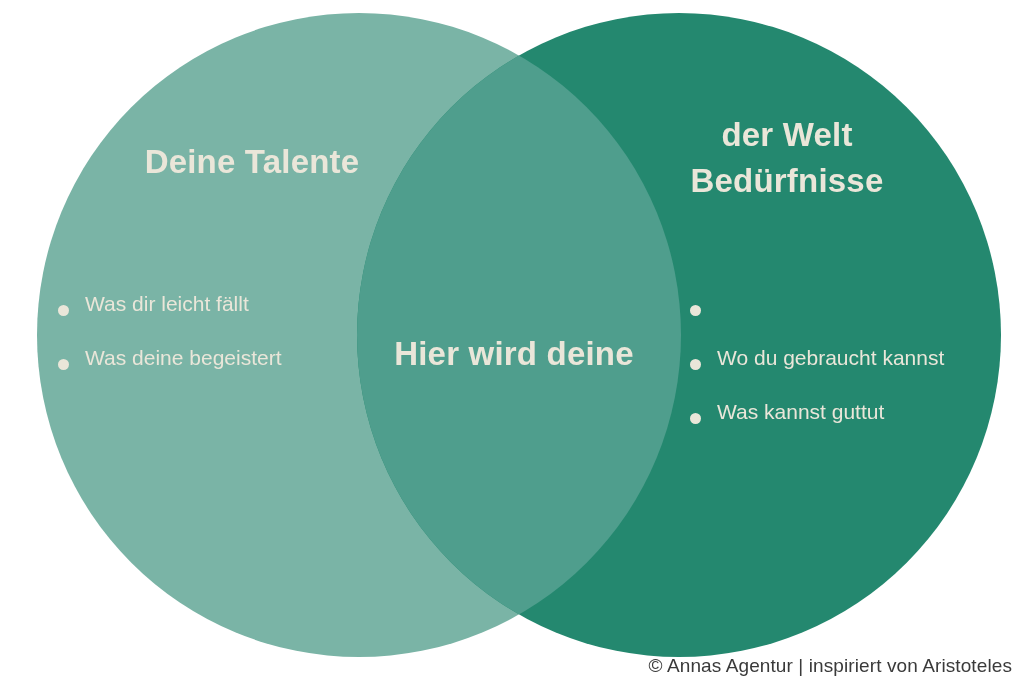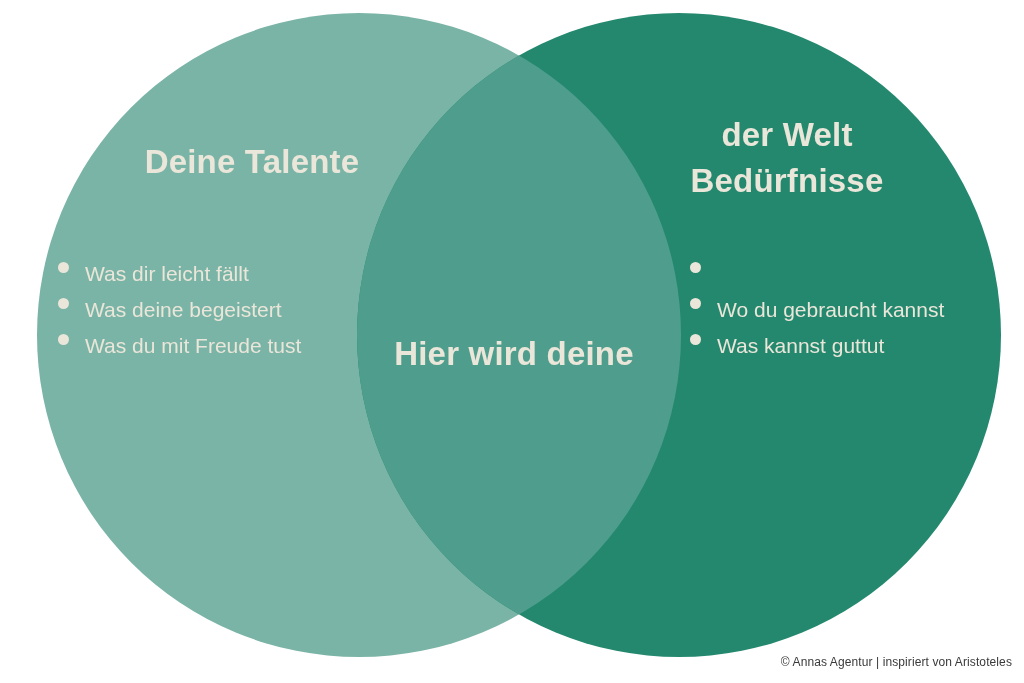"Was dir leicht fällt" .bullets .row { align-items: flex-start -> flex-end; margin-top: none -> 18px }
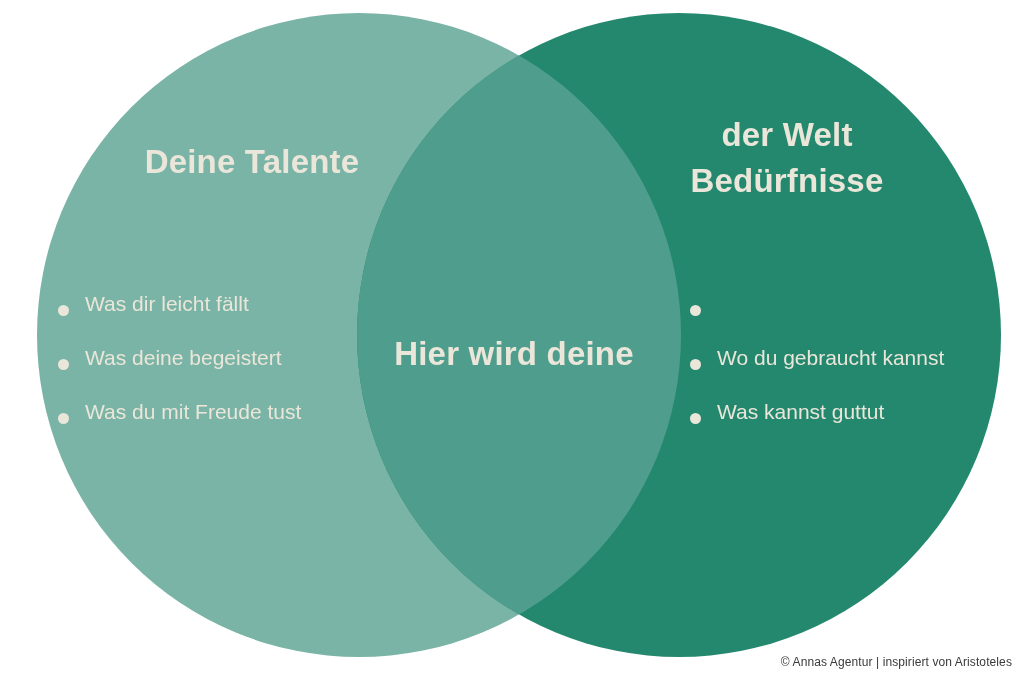"Was du mit Freude tust" div.row { html: <div> <span></span> <span>Was du mit Freude tust</span> </div> -> none }
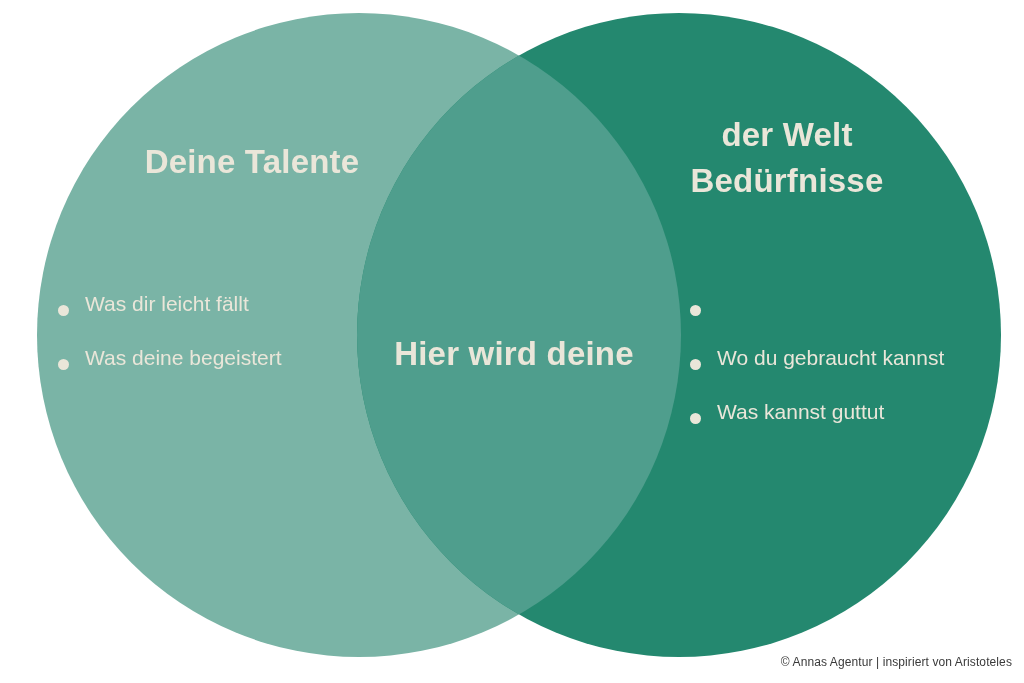"© Annas Agentur | inspiriert" .footer { font-size: 12px -> 19px }
